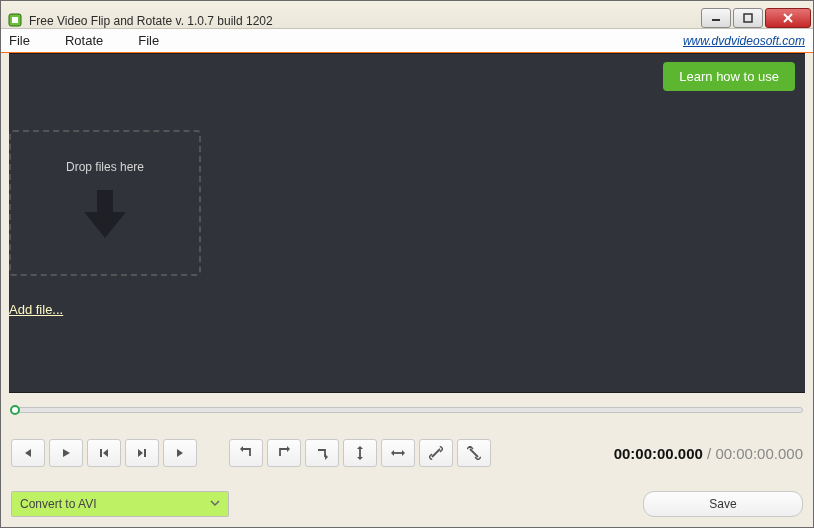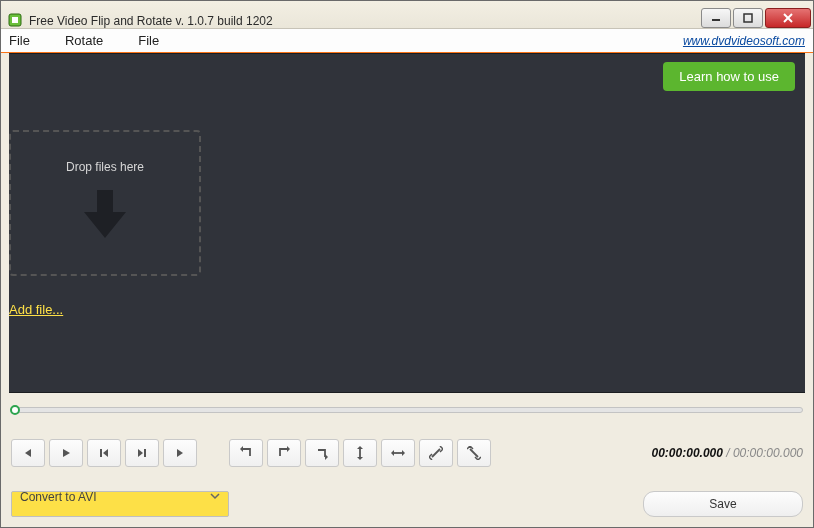"Add file..." .addfile { color: #fde047 -> #fef9c3 }
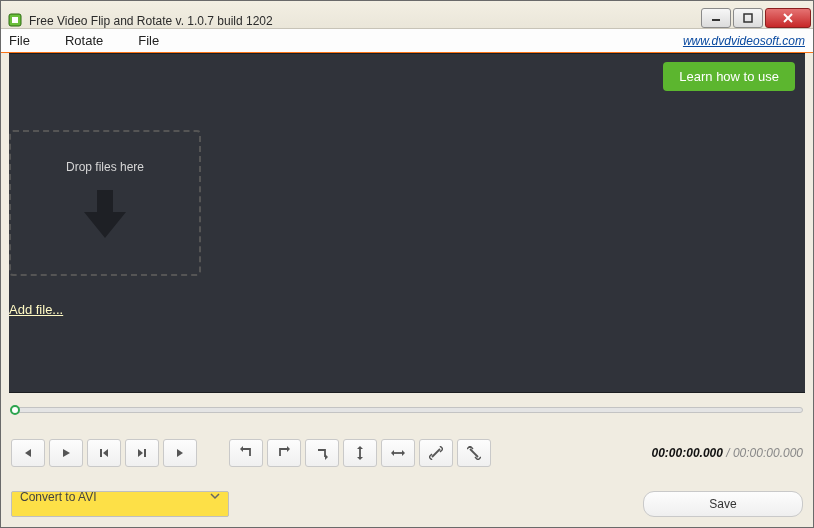"00:00:00.000 / 00:00:00.000" .timecode { font-size: 12px -> 15px; font-style: italic -> none }
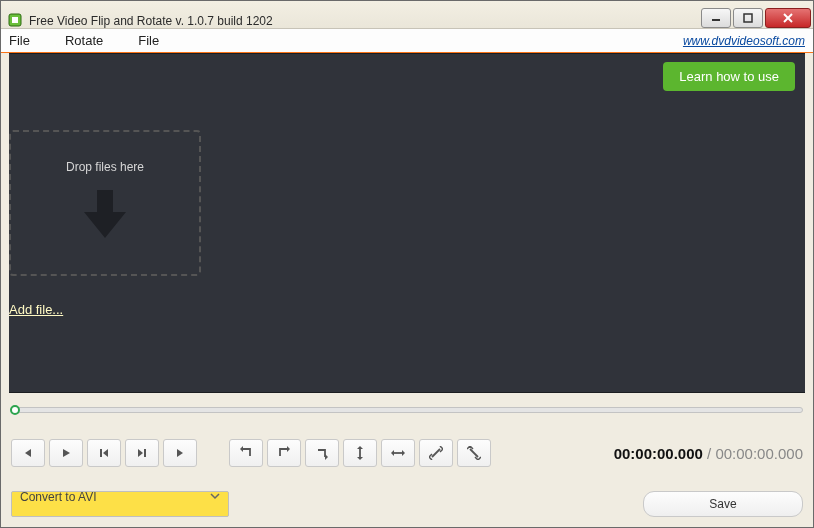"Convert to AVI" .combo { align-items: flex-end -> center; background: #fde047 -> #bef264; padding: 12px 8px -> 4px 8px }
